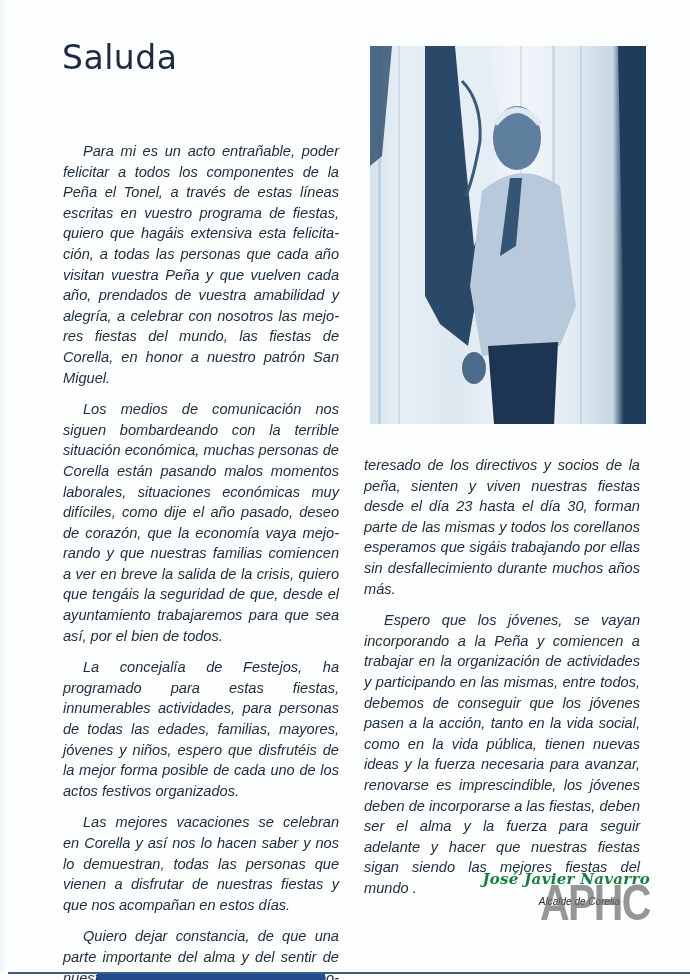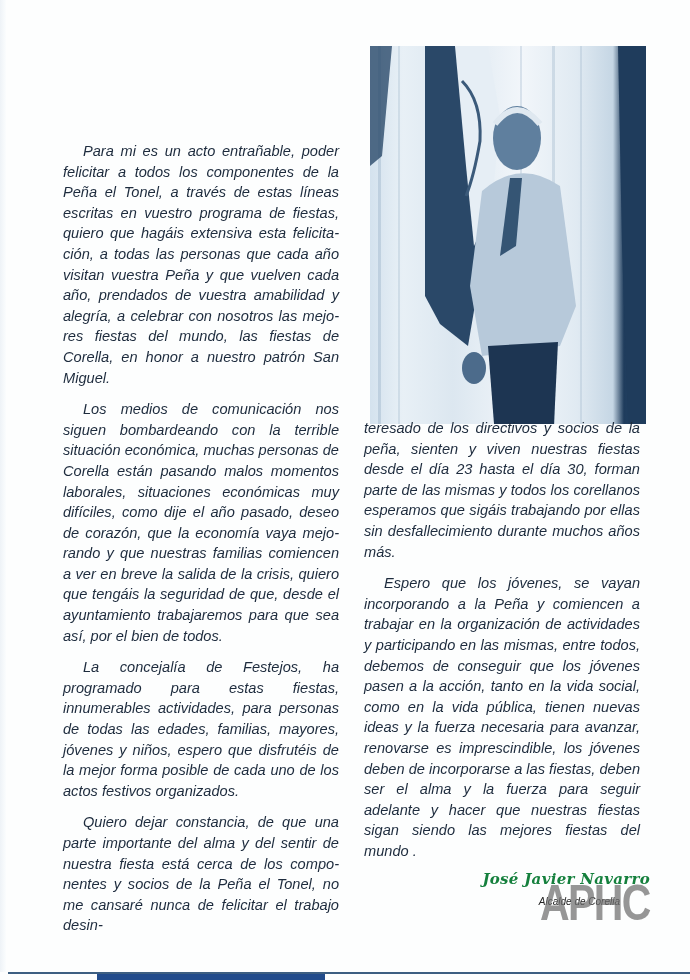"Saluda" span { html: none -> <span>Saluda</span> }
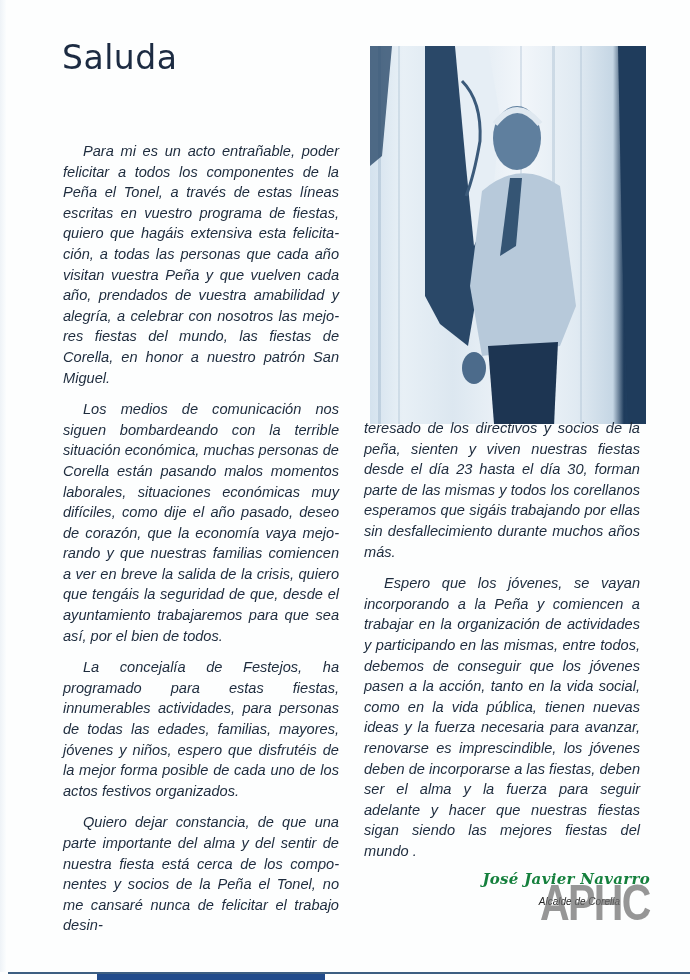"teresado de los directivos y" .col-right { top: 418px -> 455px }
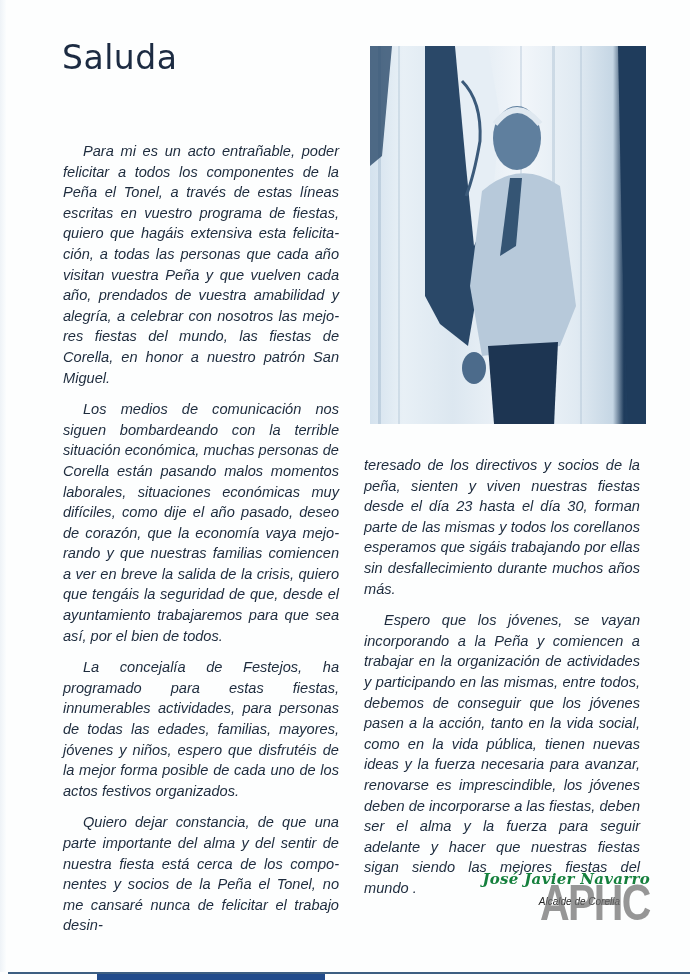"Las mejores vacaciones se celebran" p { html: none -> <p>Las mejores vacaciones se celebran en Corella y así nos lo hacen saber y nos lo demuestran, todas las personas que vie­nen a disfrutar de nuestras fiestas y que nos acompañan en estos días.</p> }
